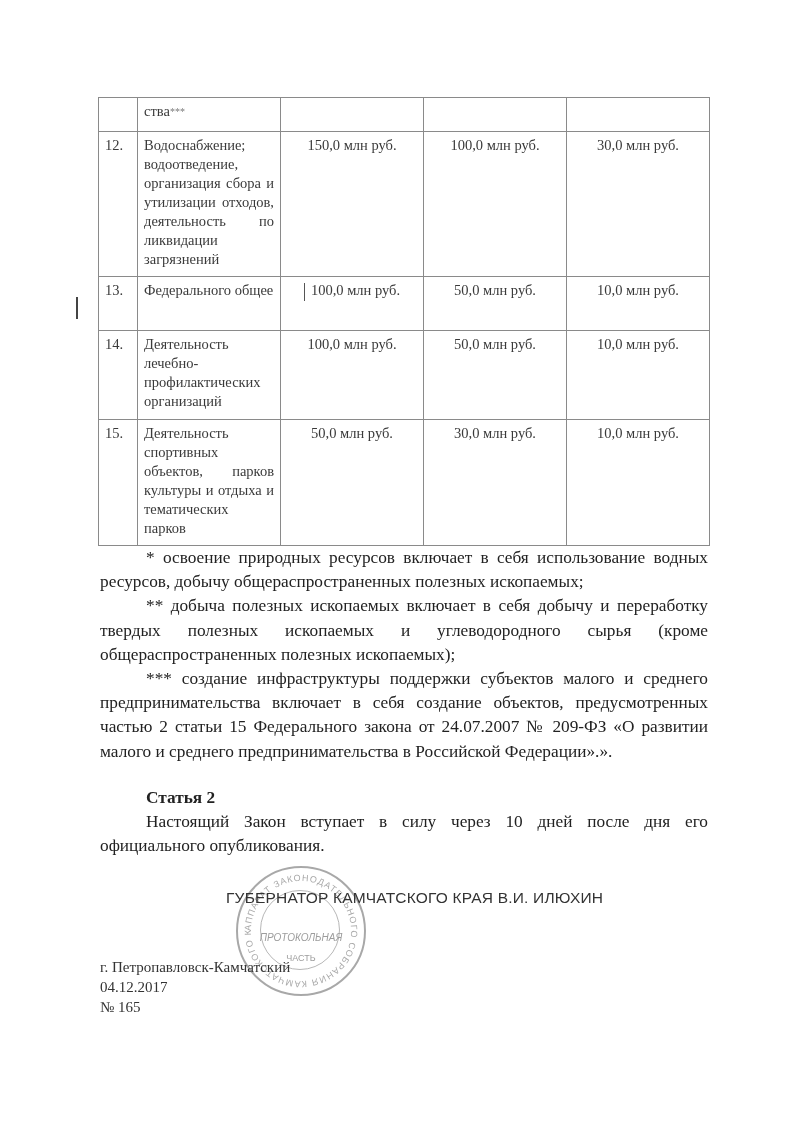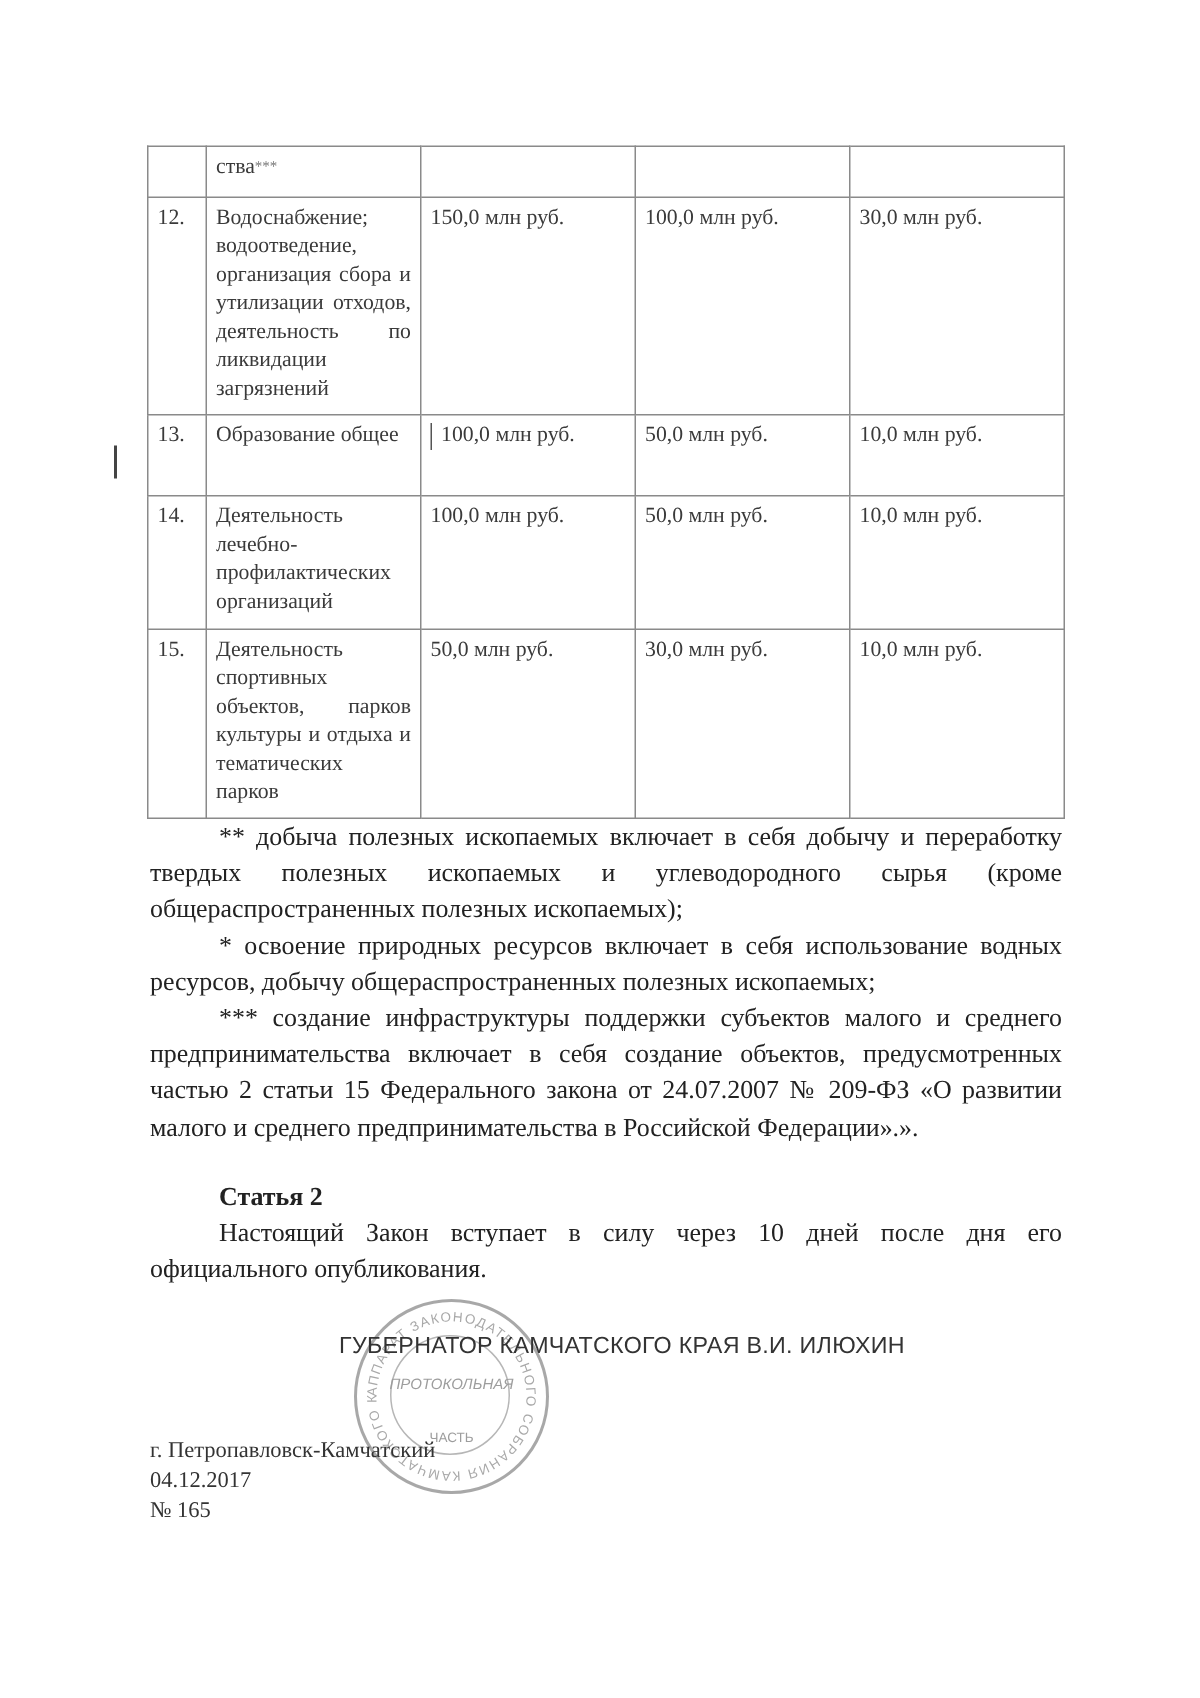"150,0 млн руб." td.val { text-align: left -> center }
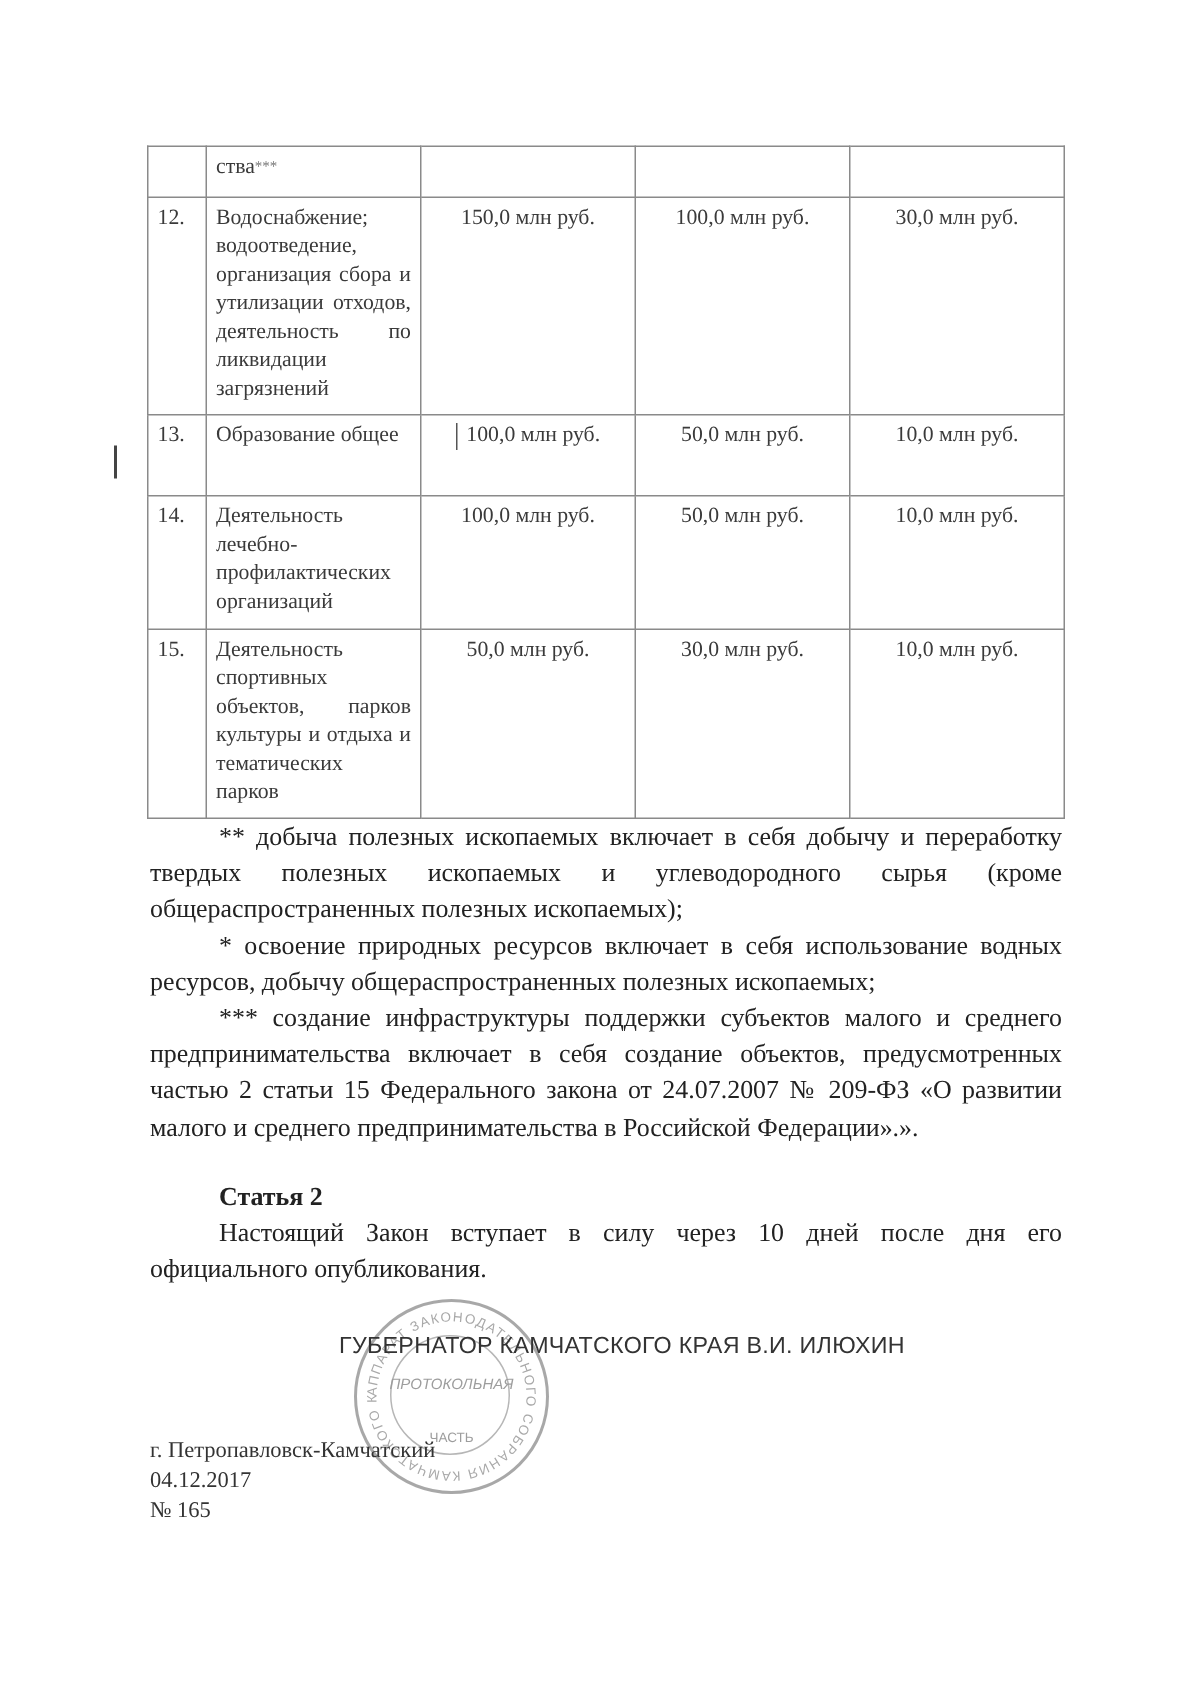"Образование общее" td.name { text: Образование -> Федерального }
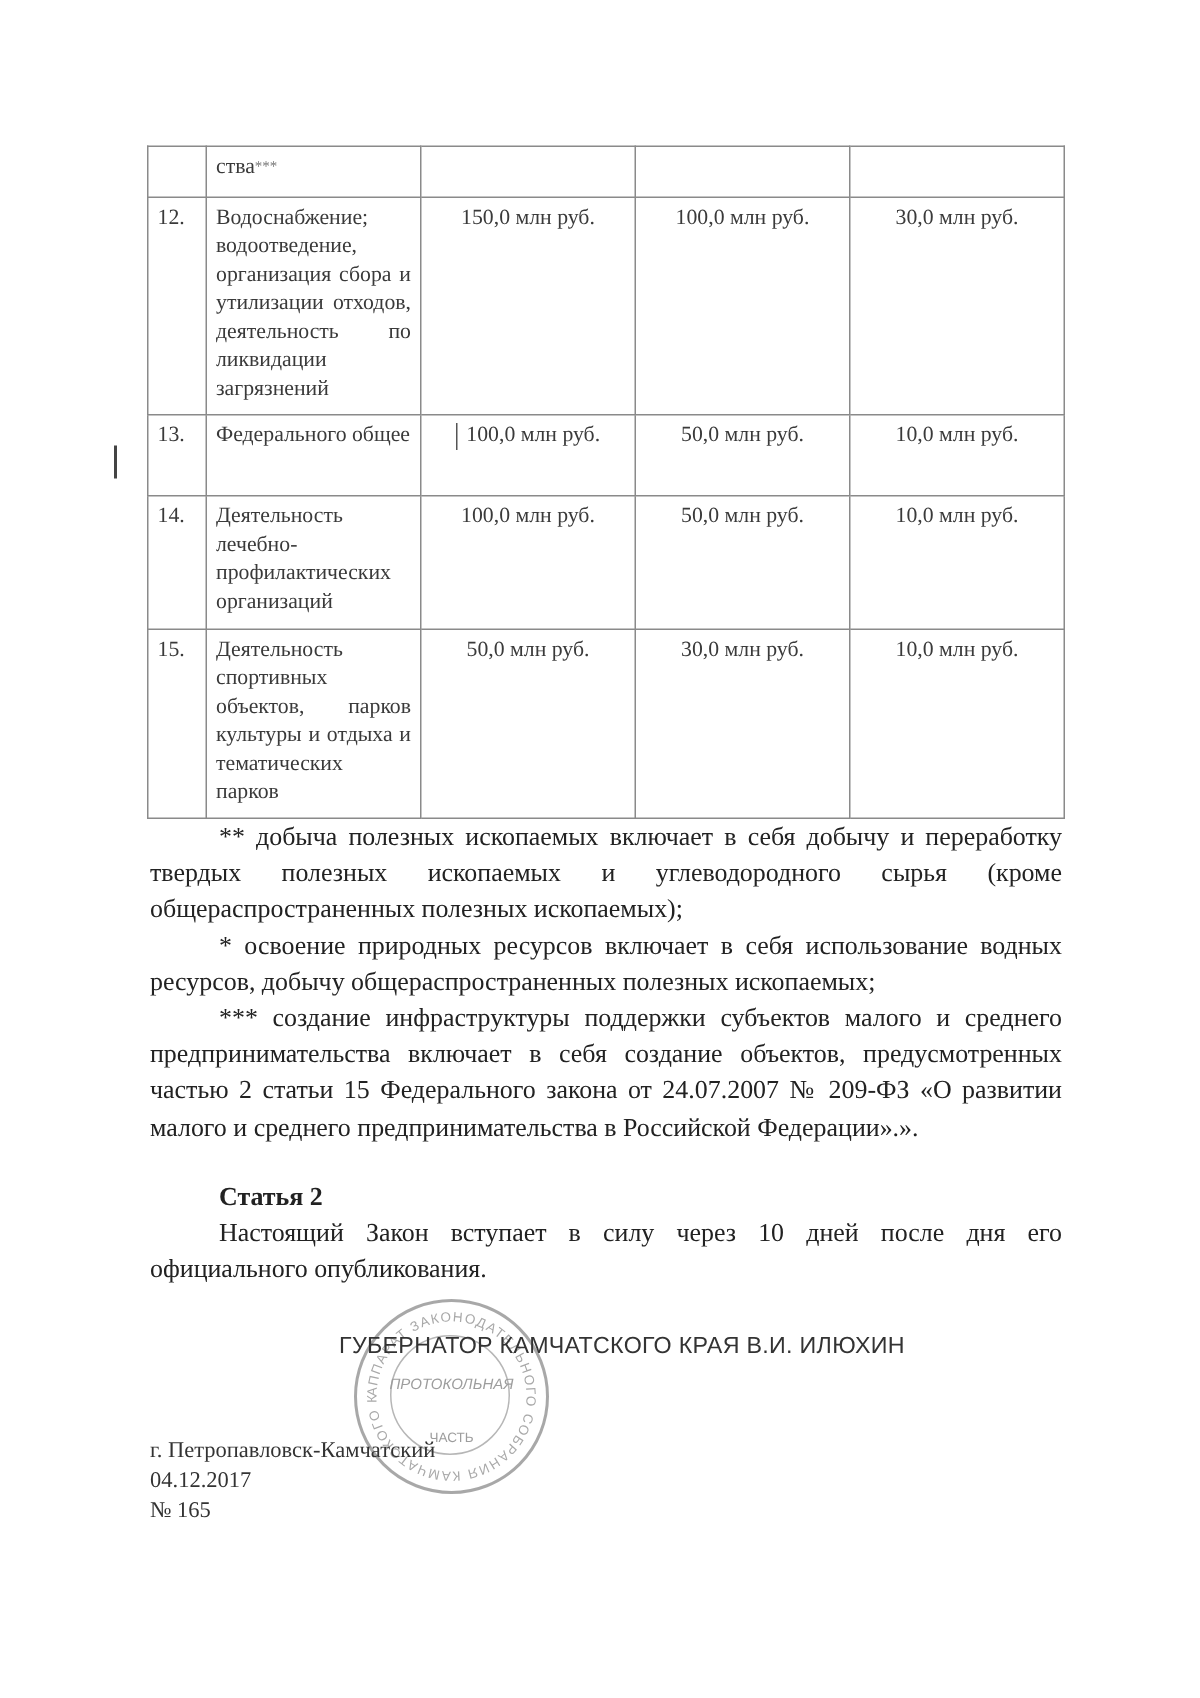"** добыча полезных ископаемых включает" p { order: before "* освоение природных ресурсов включает" -> after "* освоение природных ресурсов включает" }
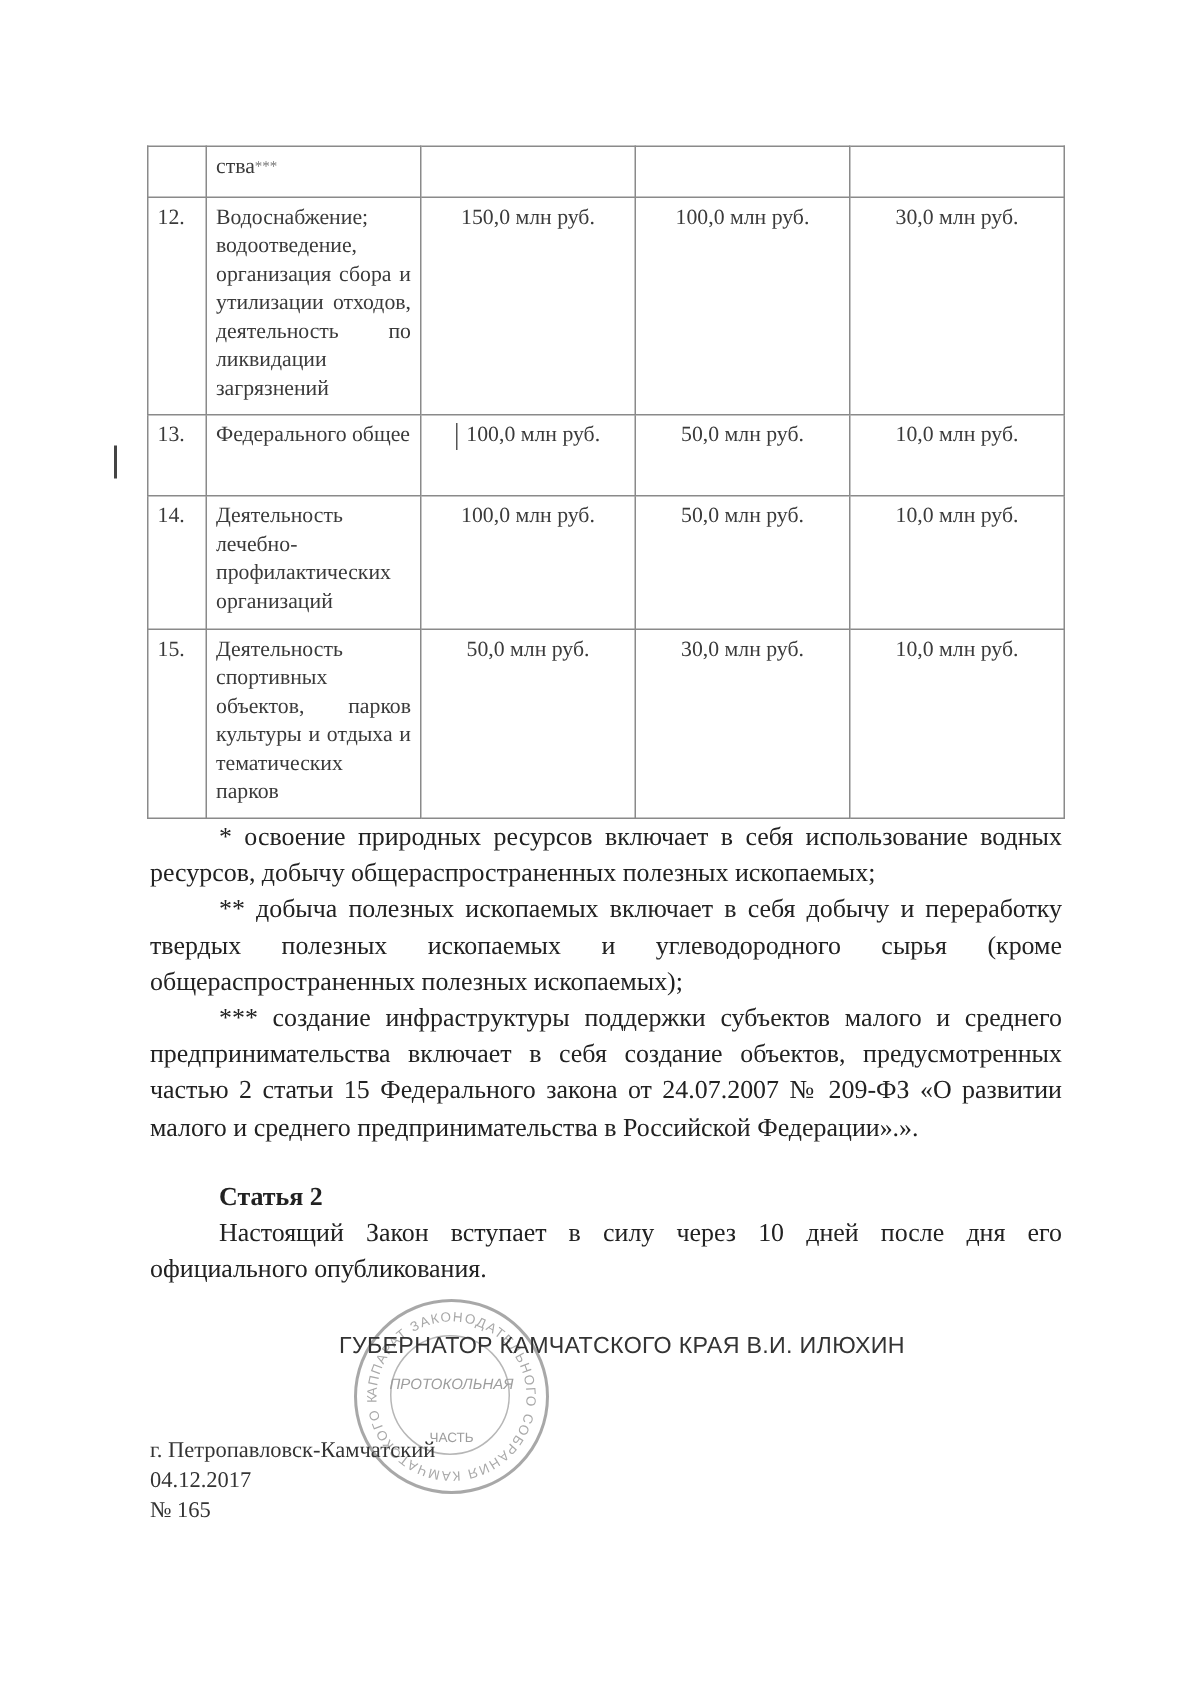"ПРОТОКОЛЬНАЯ" .stamp-text { top: 50px -> 64px }
